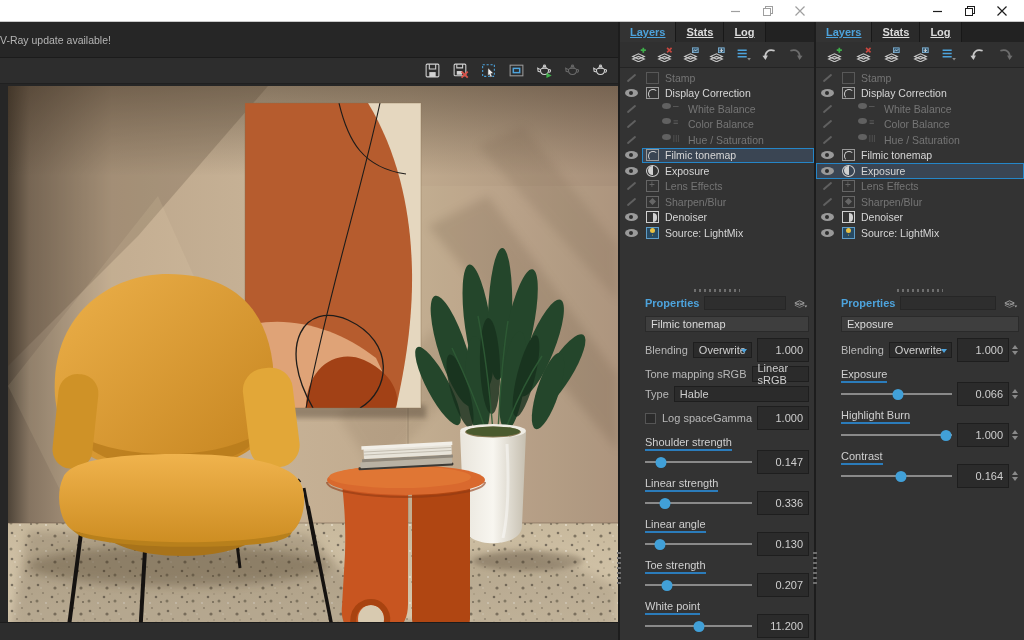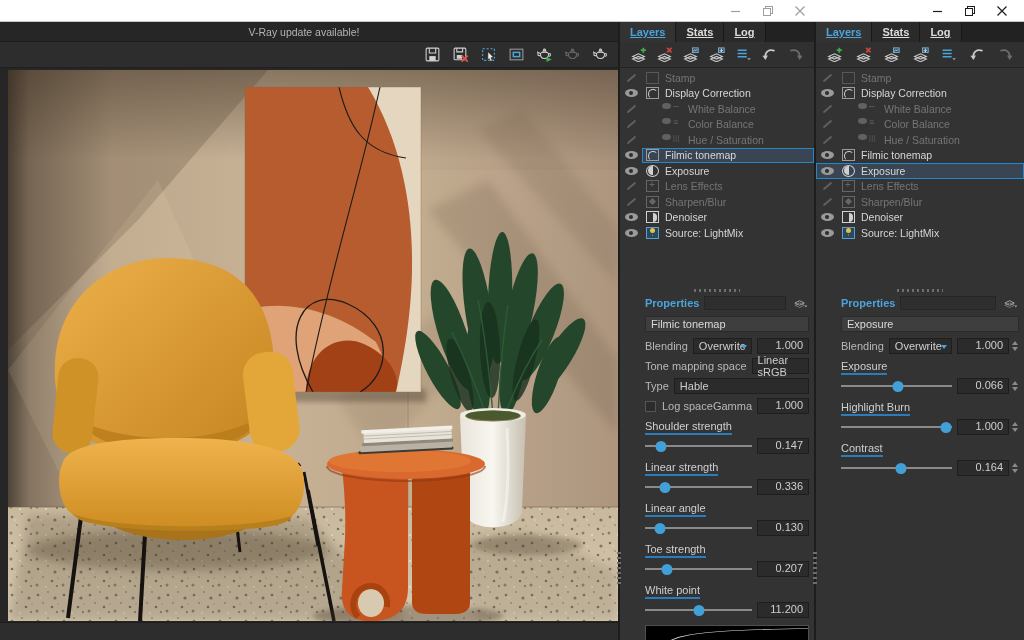"V-Ray update available!" .update-bar { height: 20px -> 36px; justify-content: center -> flex-start }
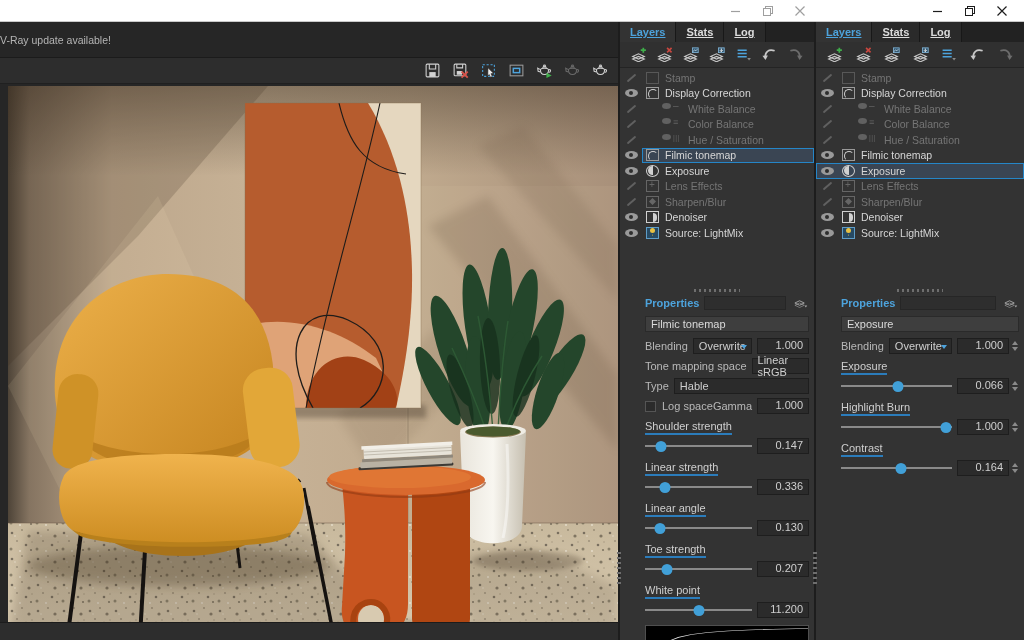"1.000" .vbox { align-items: flex-start -> center; height: 16px -> 24px }
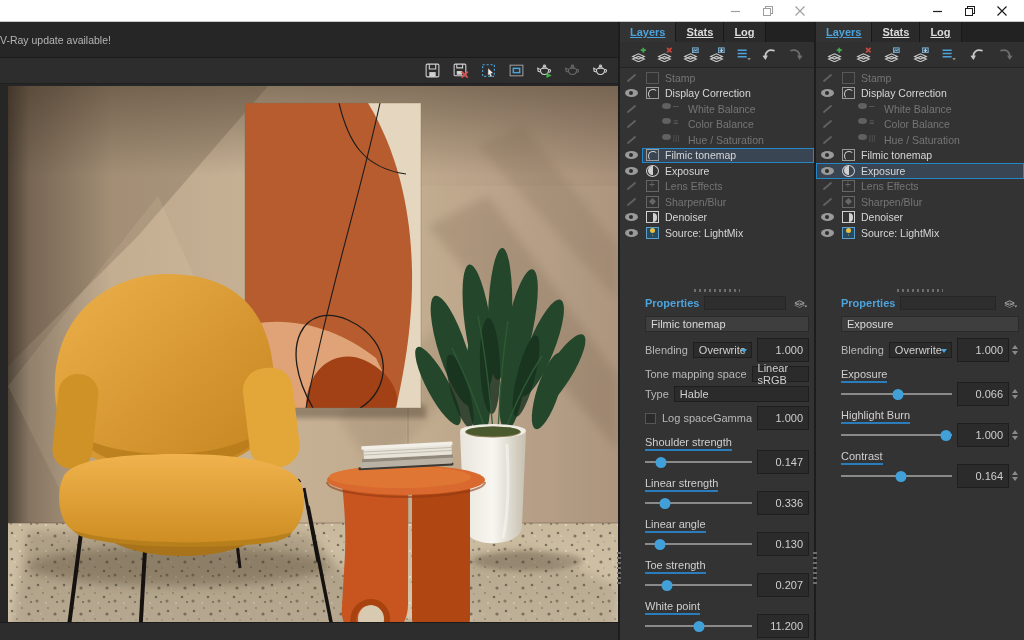"Tone mapping space" span.lab { text: space -> sRGB }
